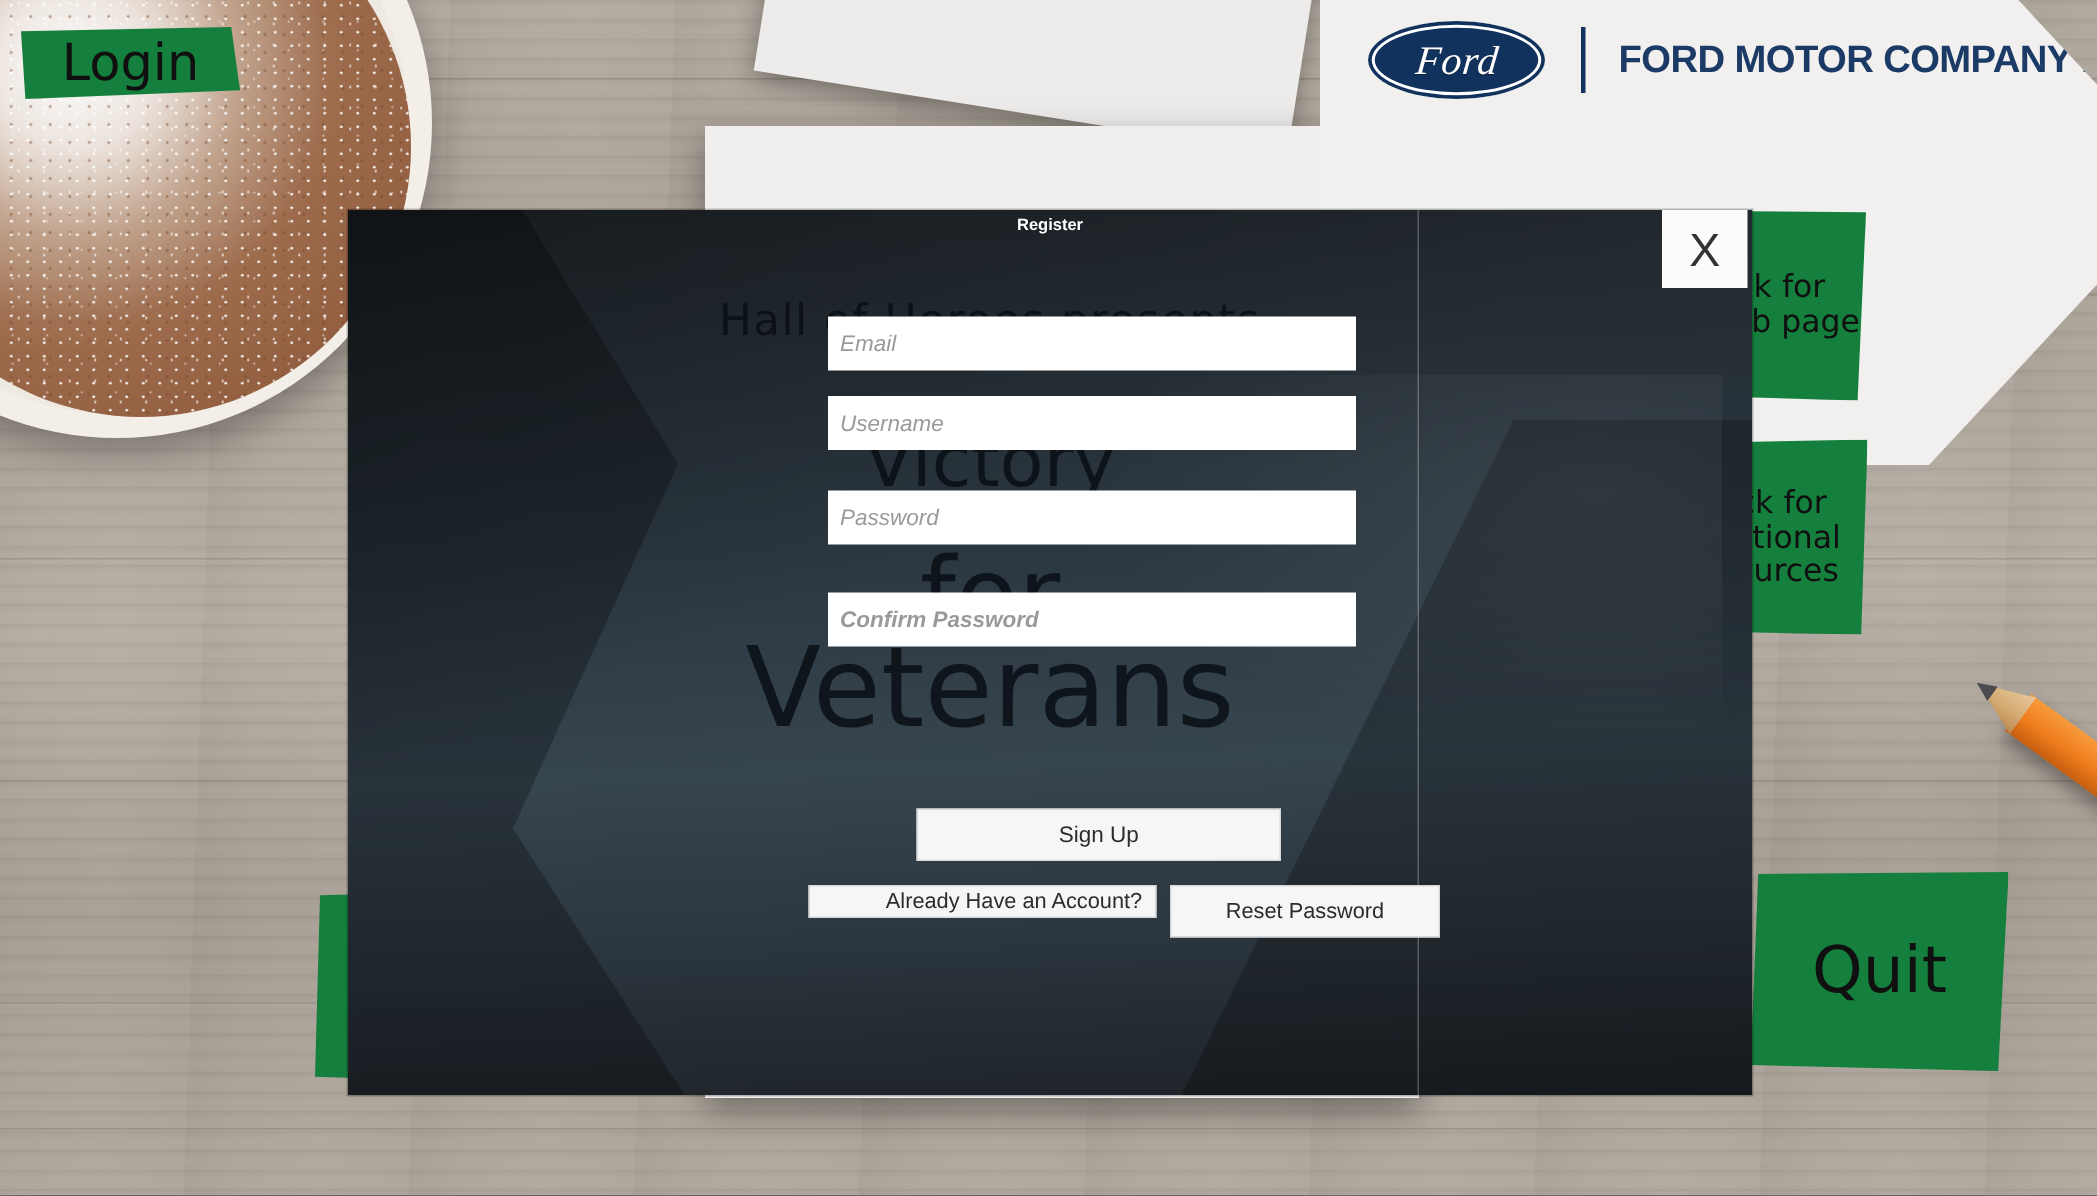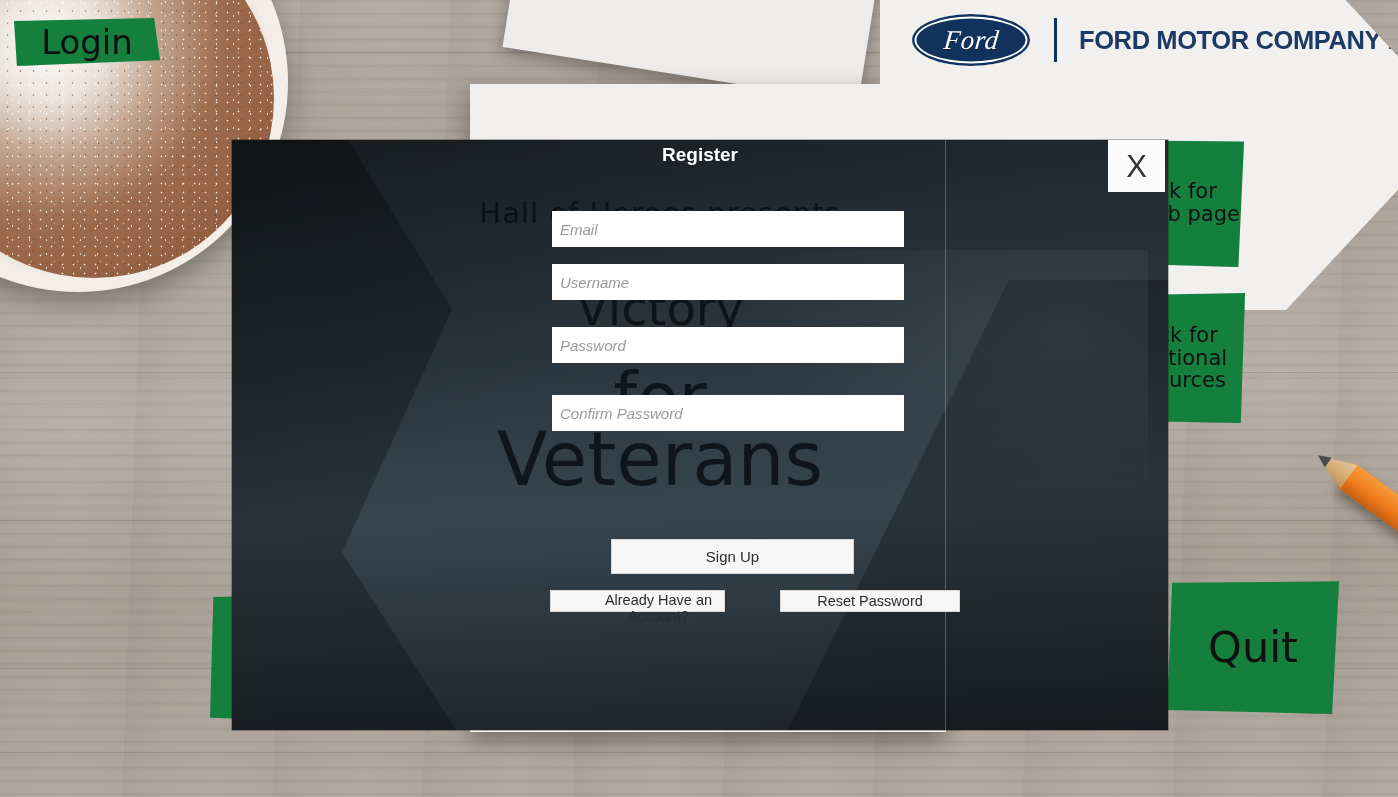"Register" .modal-title { font-size: 19px -> 11px }
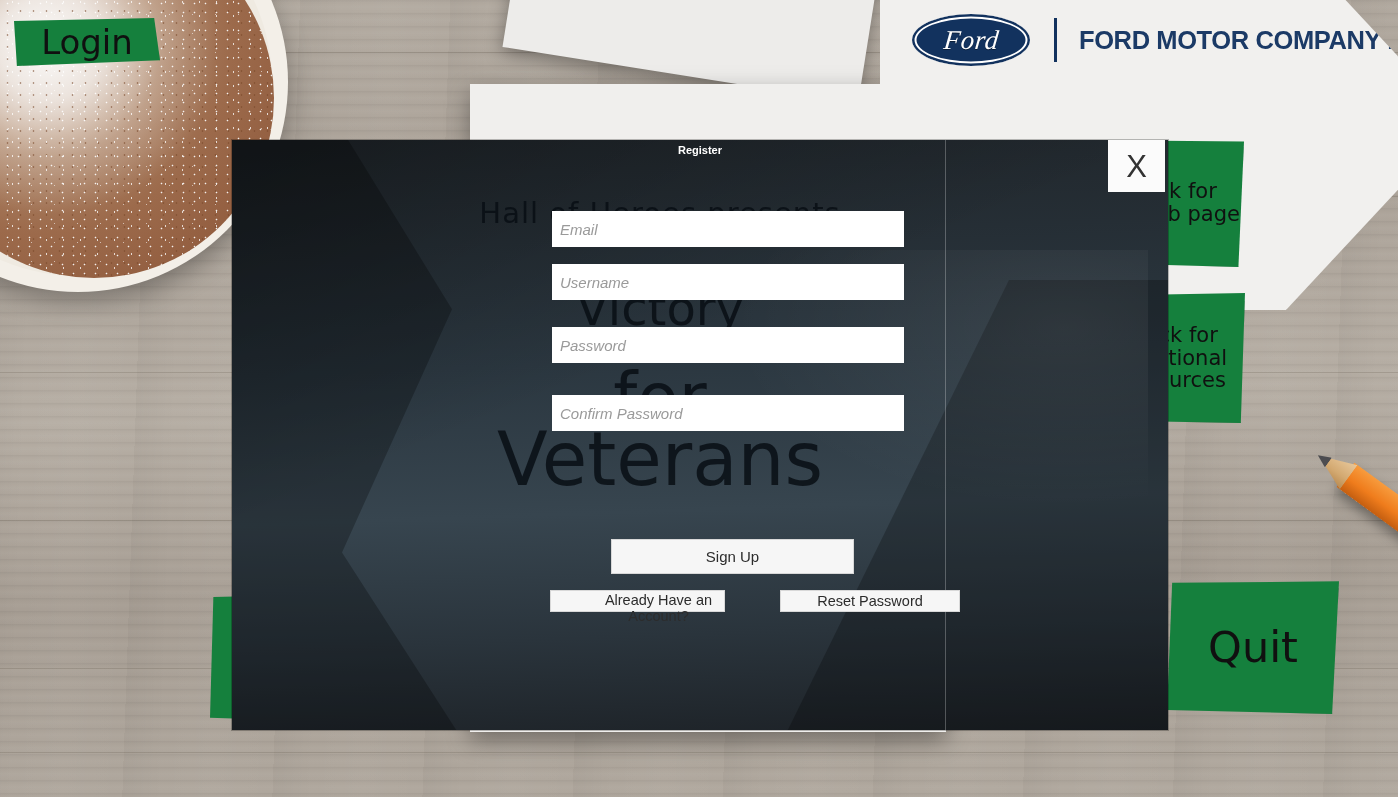"Confirm Password" .f4 { font-weight: none -> bold }
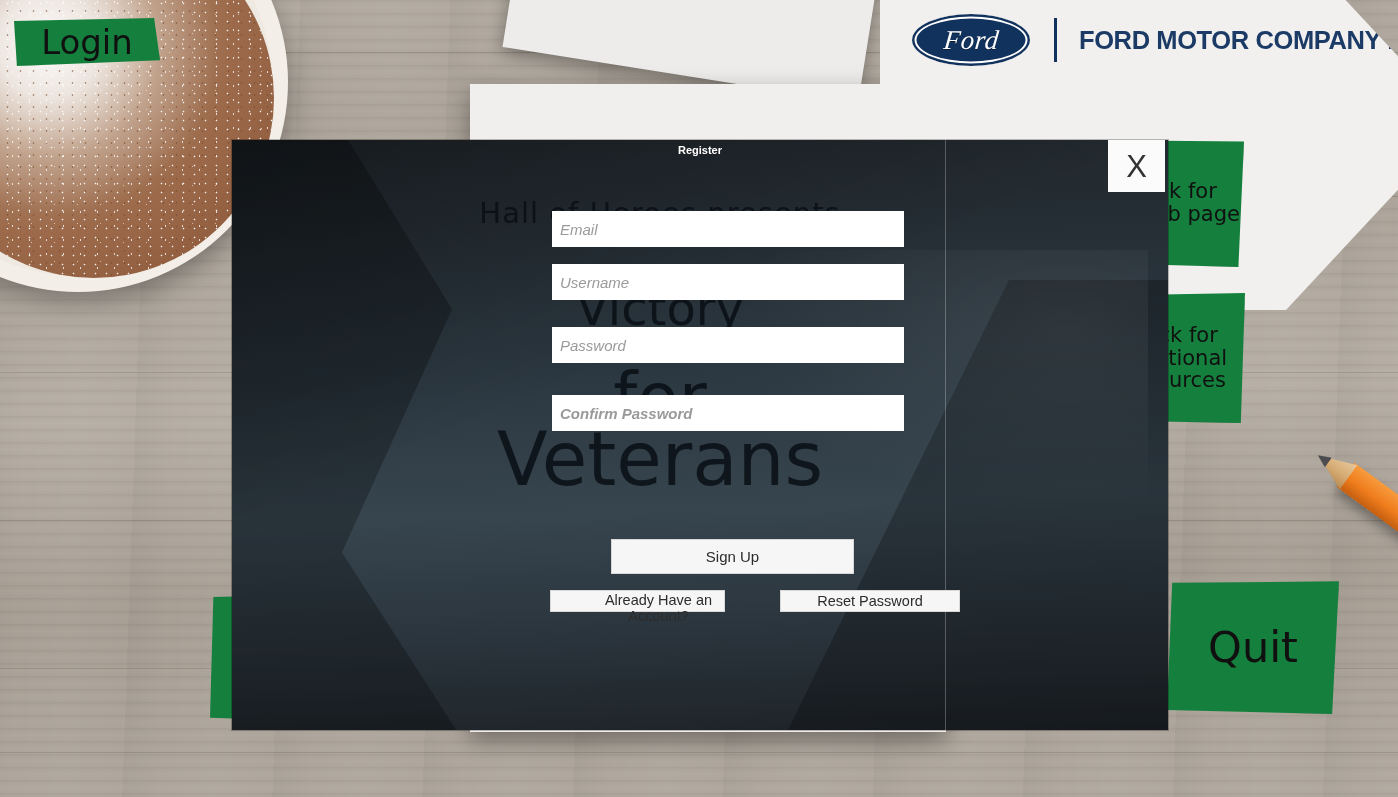"Already Have an Account?" .btn-have-account { left: 318px -> 307px; width: 175px -> 232px }
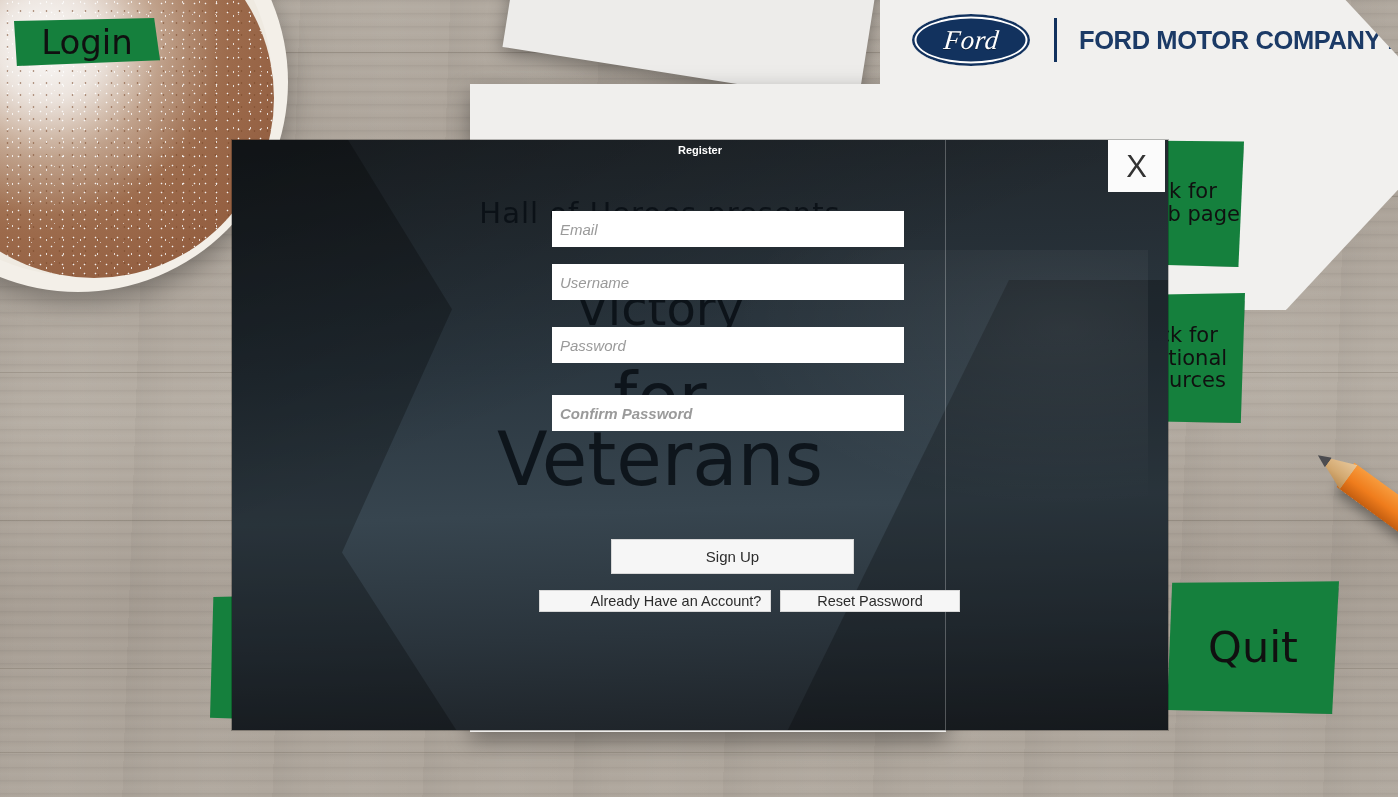"Reset Password" .btn-reset { height: 22px -> 35px }
